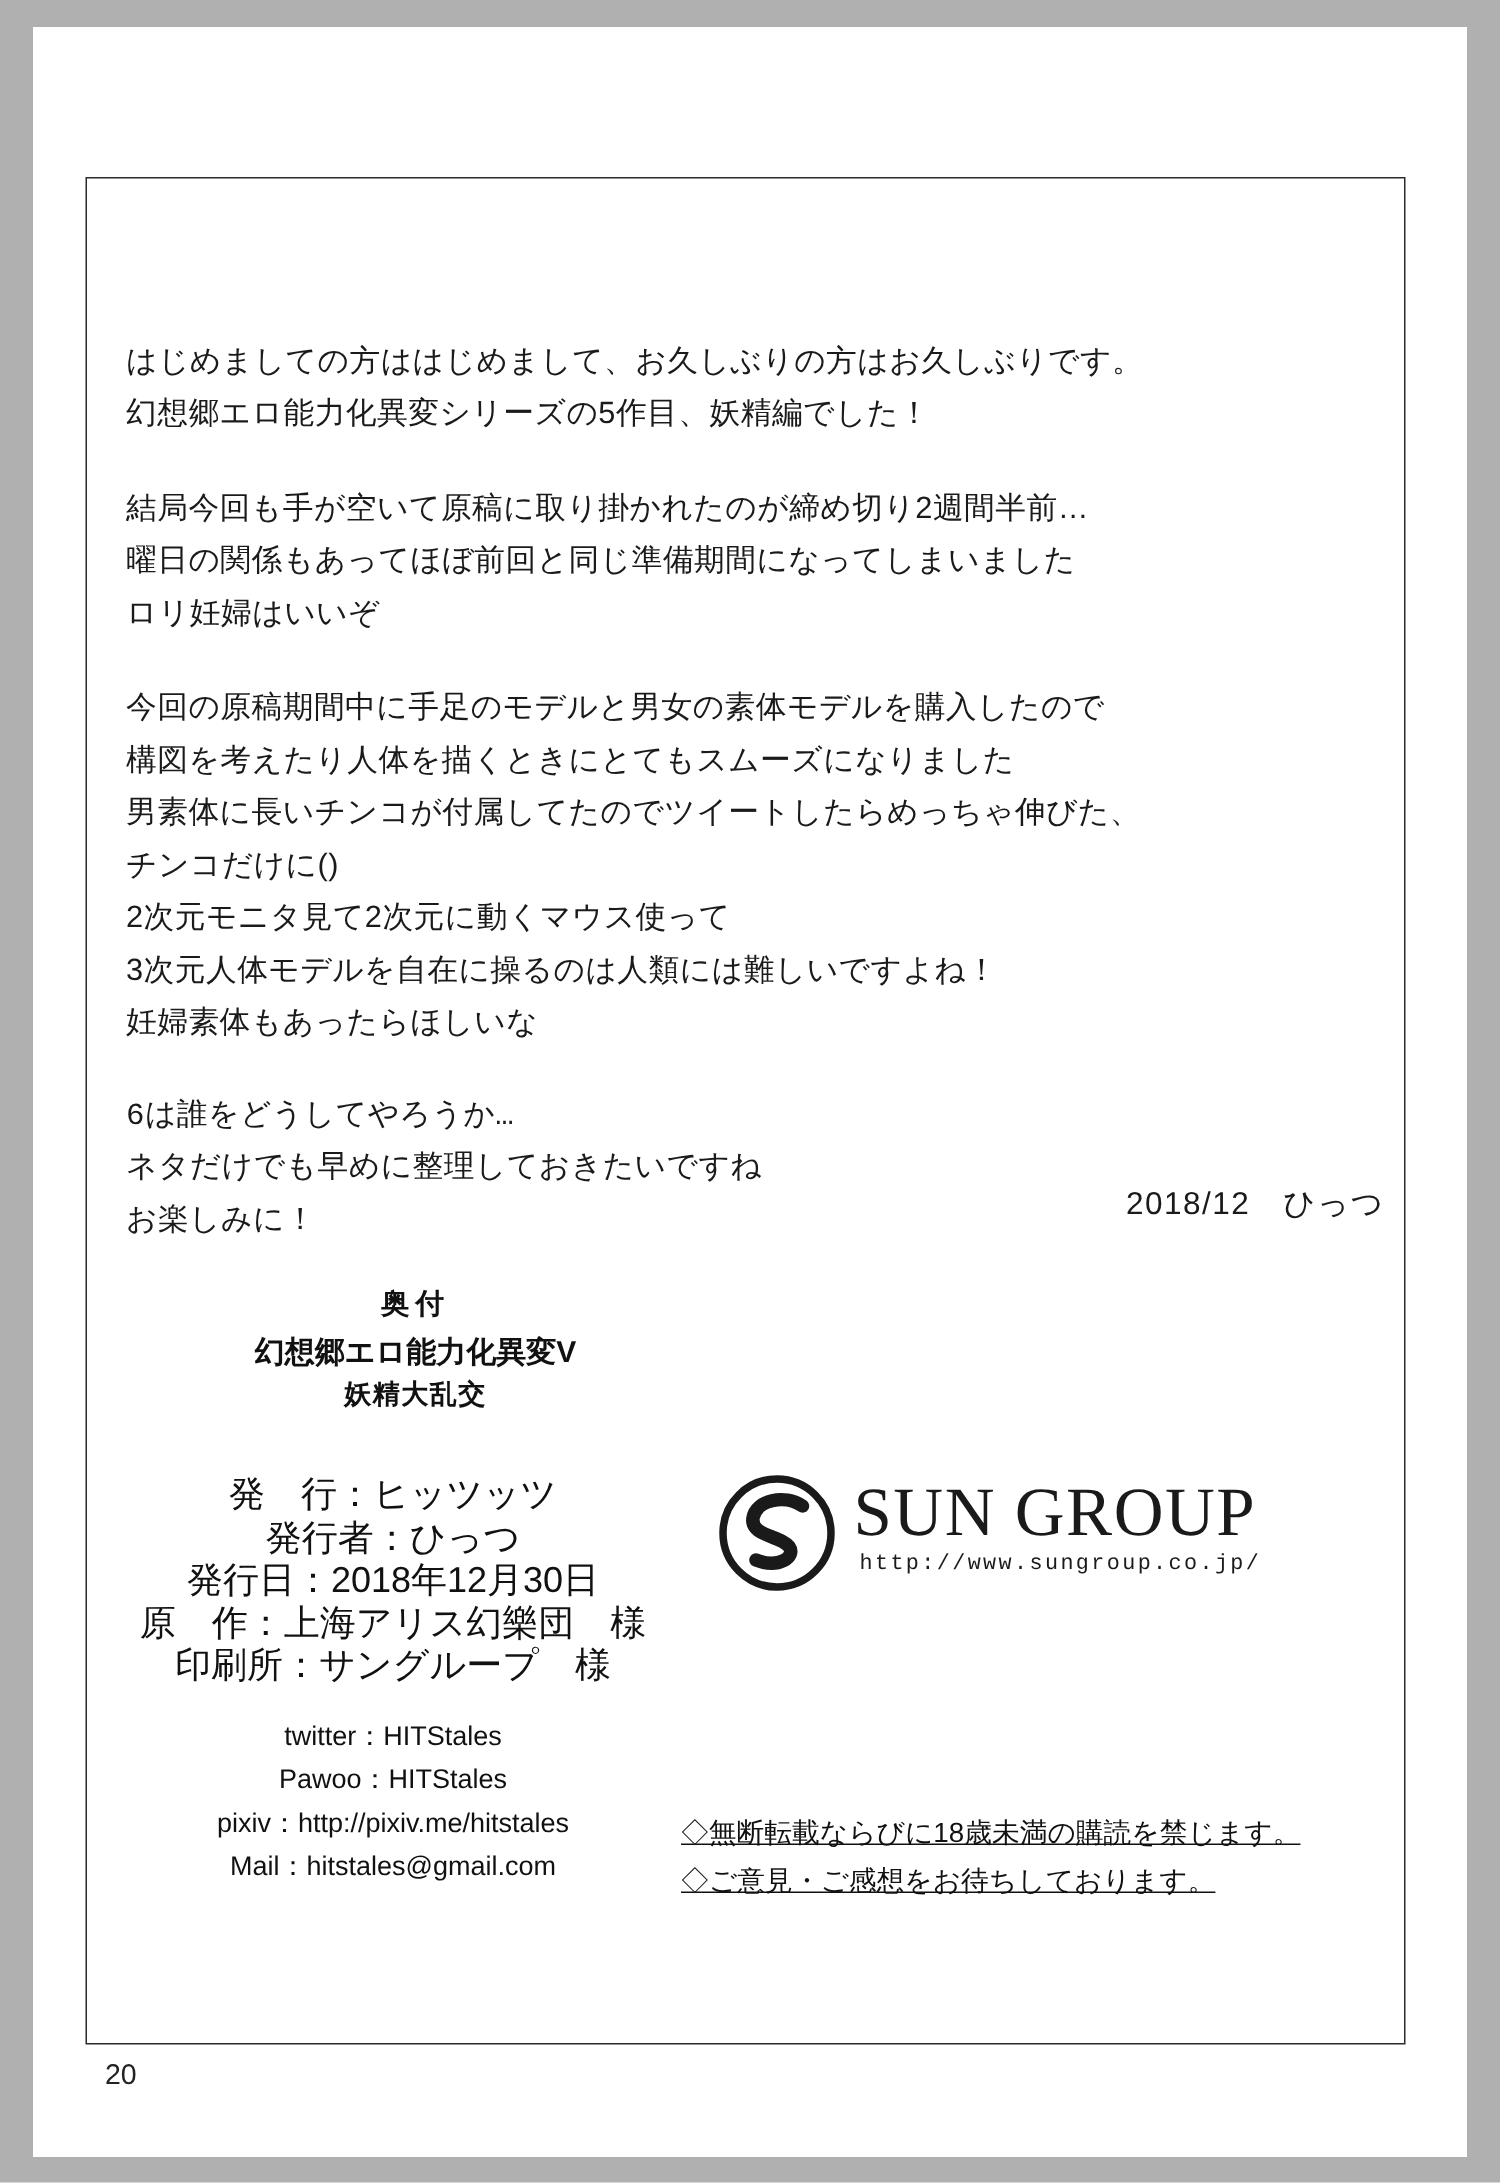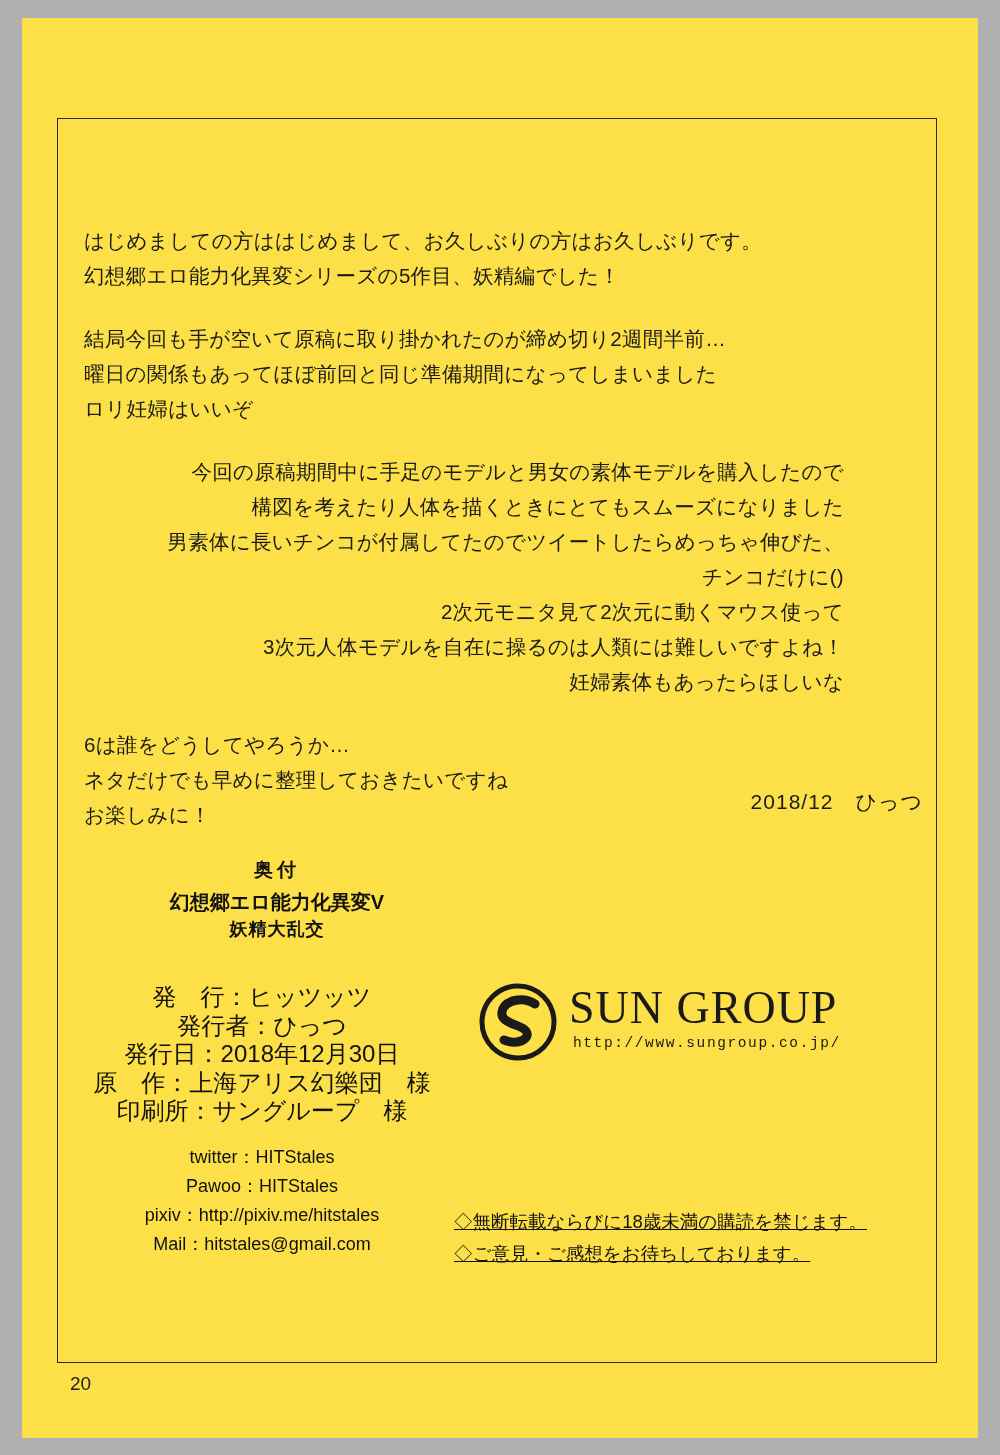"はじめましての方ははじめまして、お久しぶりの方はお久しぶりです。" .page { background: #fde047 -> #ffffff }
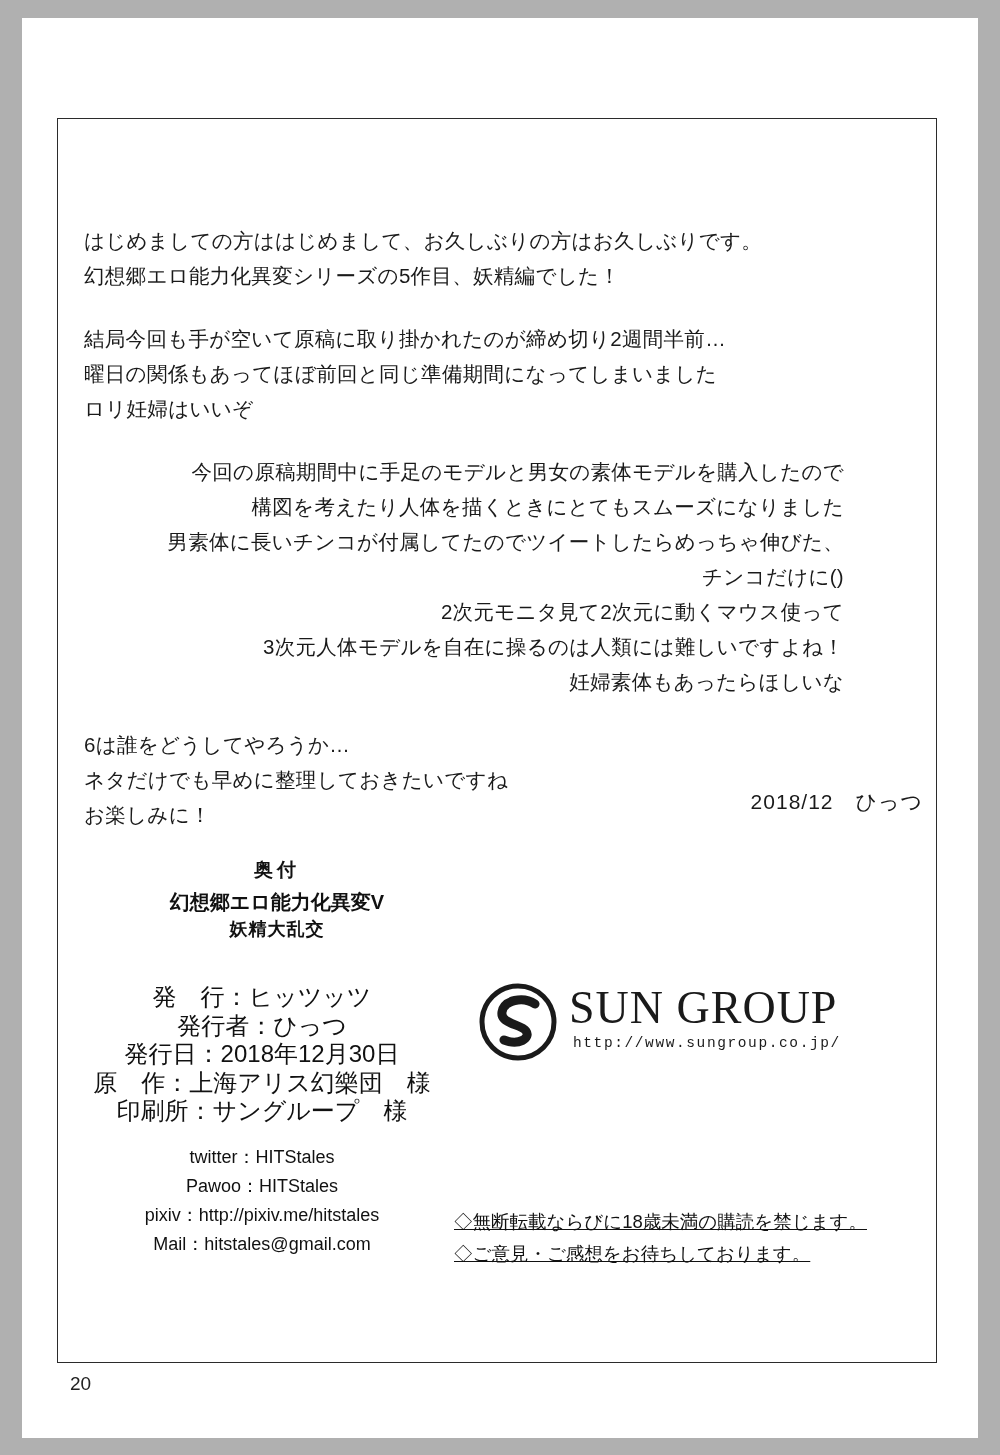"今回の原稿期間中に手足のモデルと男女の素体モデルを購入したので" p { text-align: right -> none }
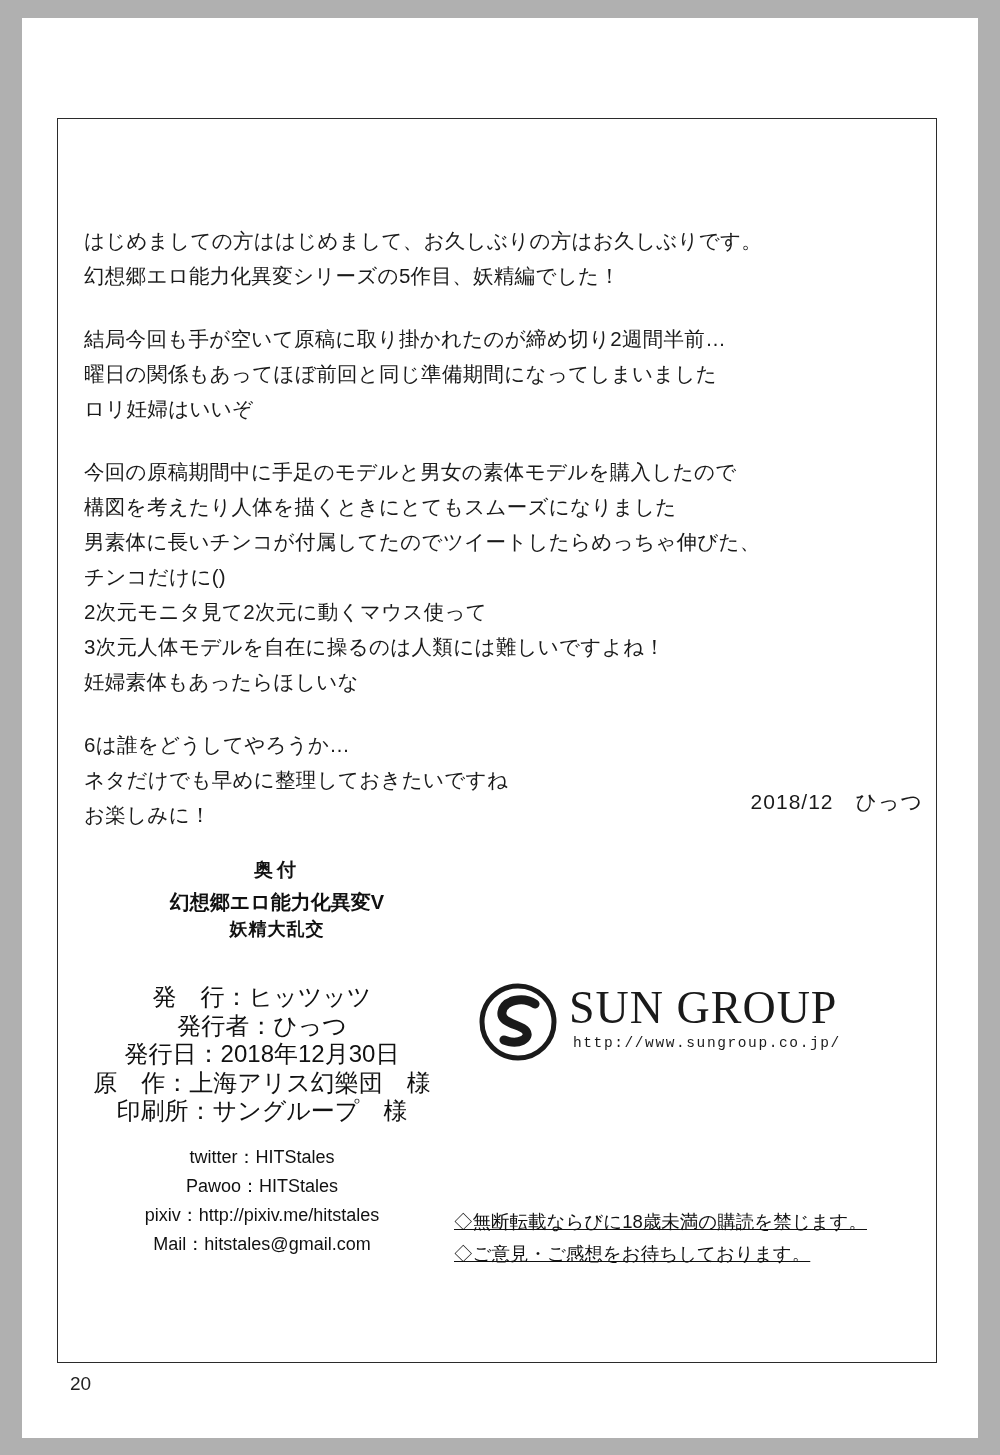"6は誰をどうしてやろうか…" p { font-family: none -> Liberation Mono, monospace }
